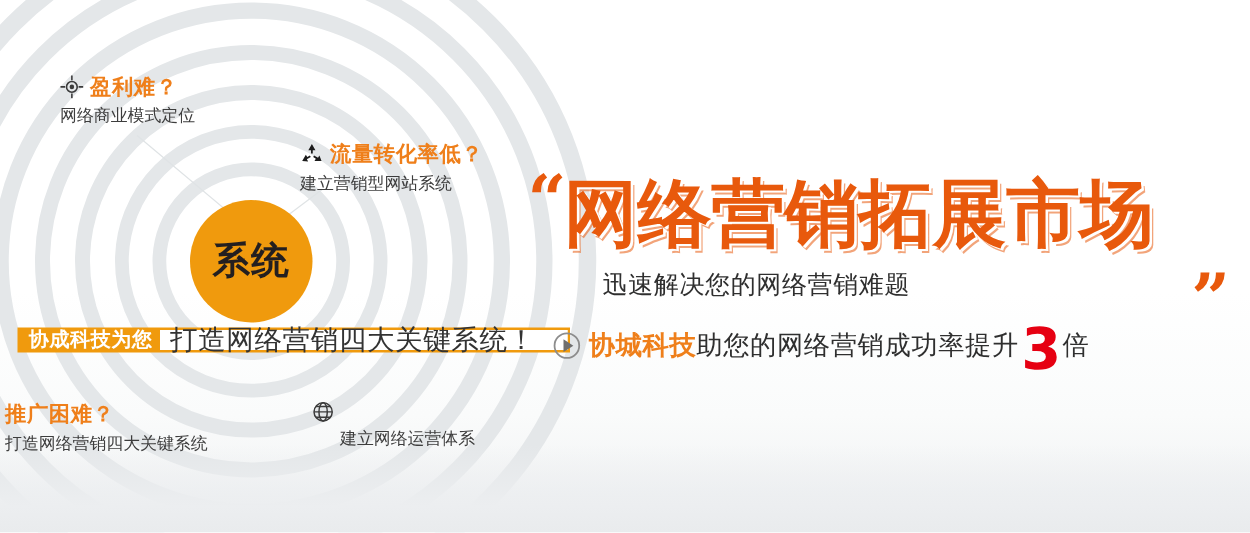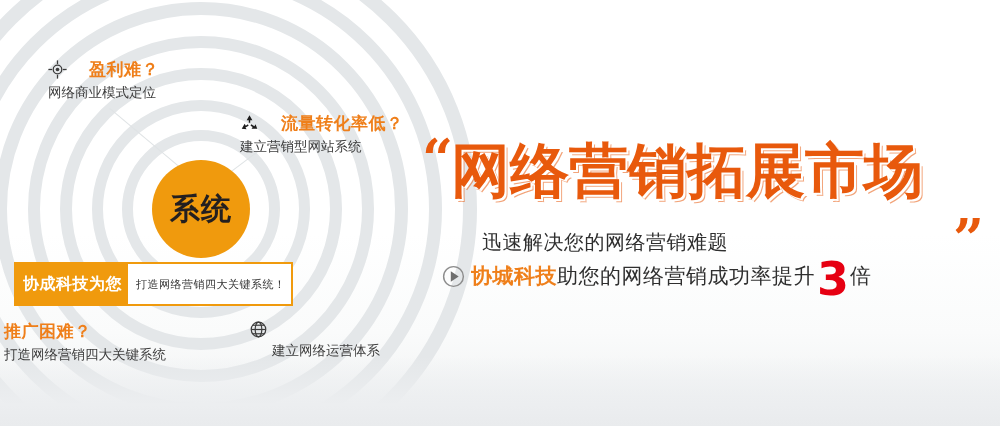"盈利难？" .callout .head { gap: 22px -> 5px }
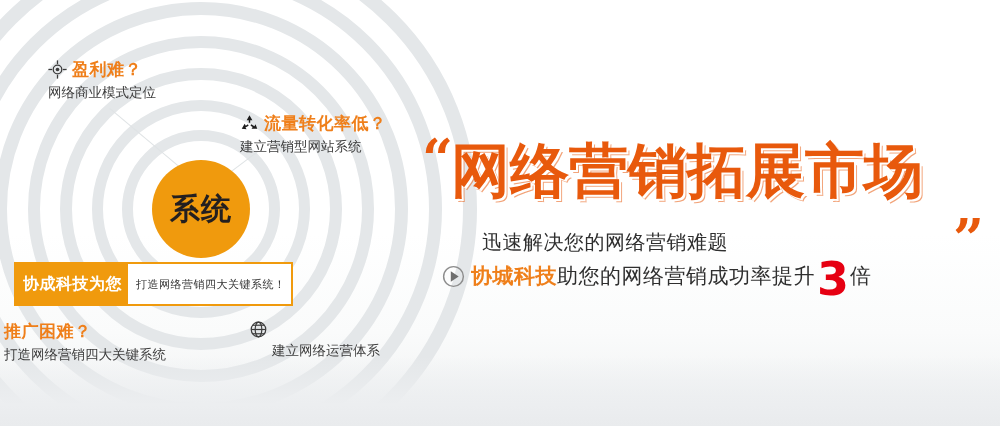"迅速解决您的网络营销难题" .sub1 { top: 229px -> 214px }
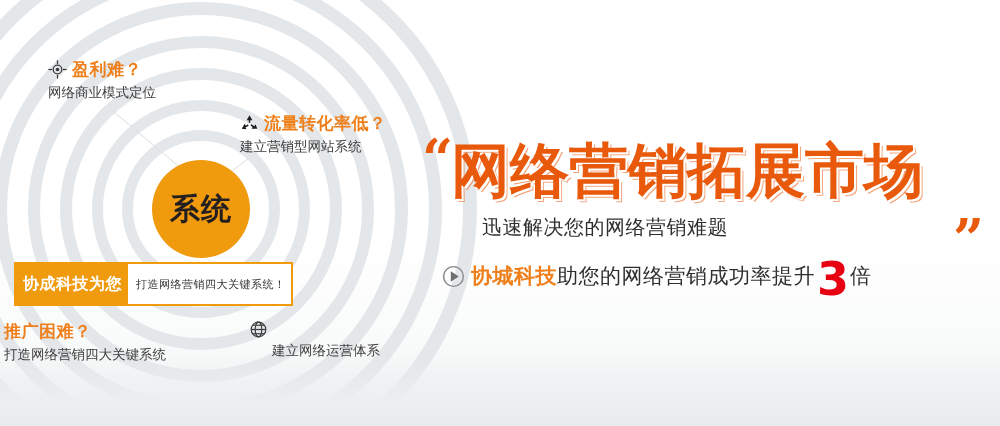"协成科技为您" .strip { height: 44px -> 20px }
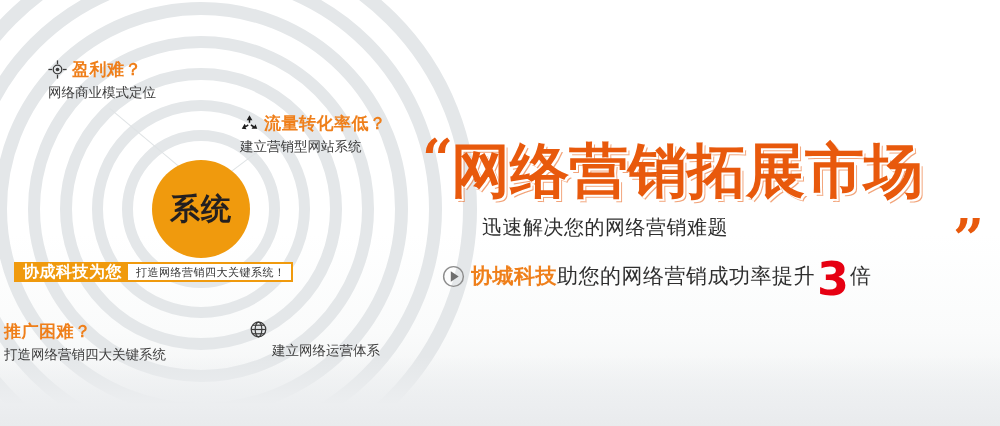"打造网络营销四大关键系统！" .strip-right { font-size: 11px -> 22px; padding: 0 5px 0 8px -> 0 25px 0 8px }
